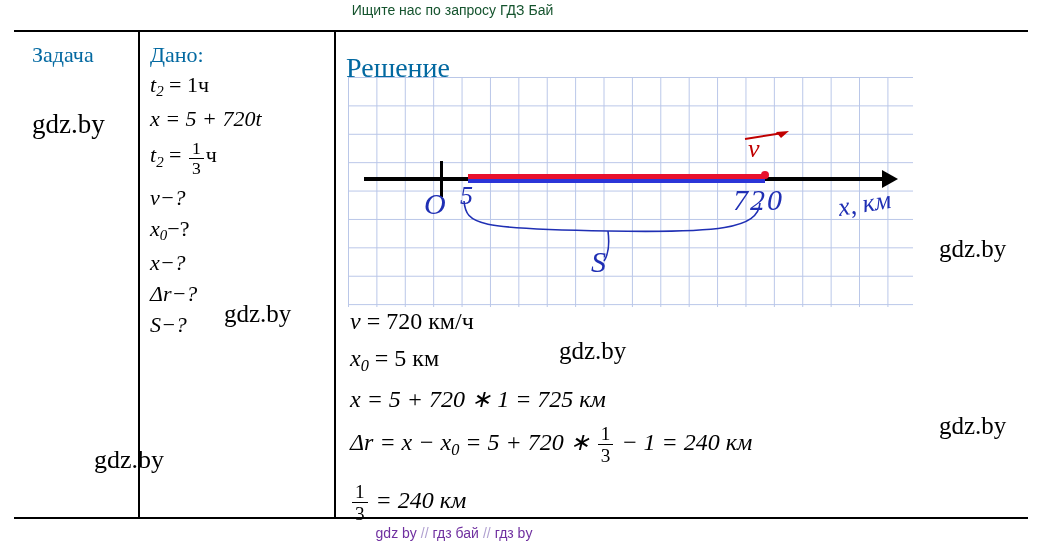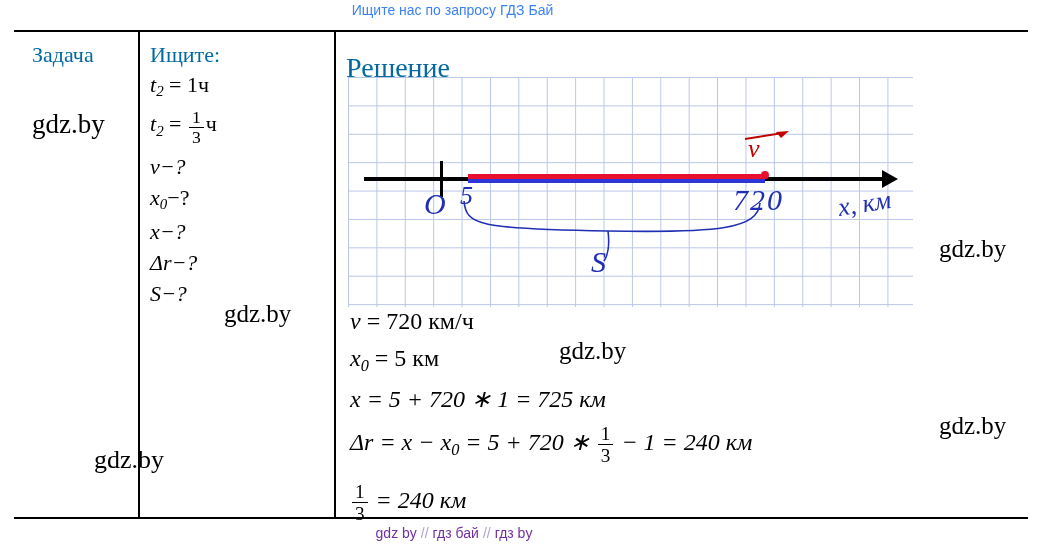"Ищите нас по запросу ГДЗ" .top-banner { color: #3b82f6 -> #14532d }
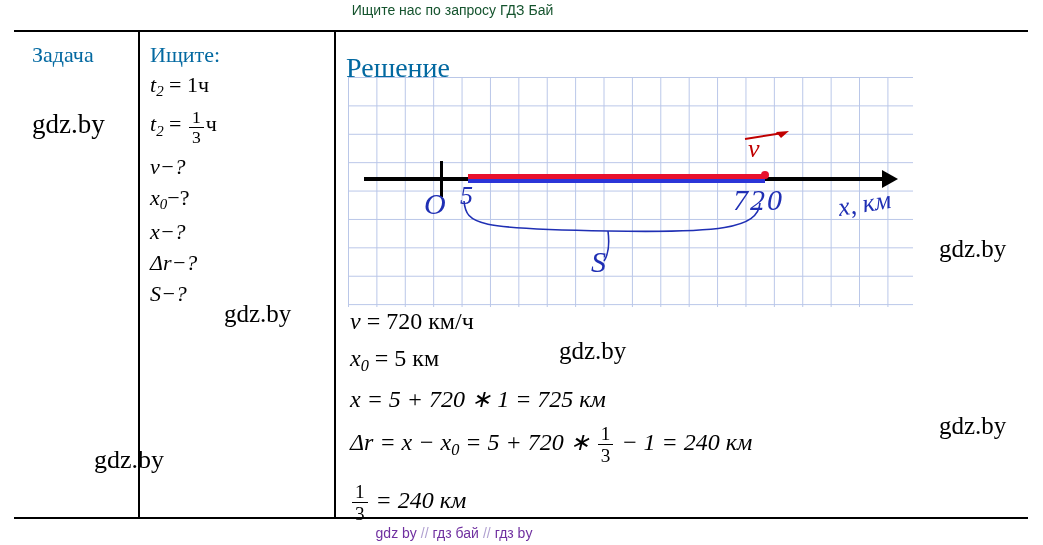"Ищите:" div.hdr { text: Ищите -> Дано }
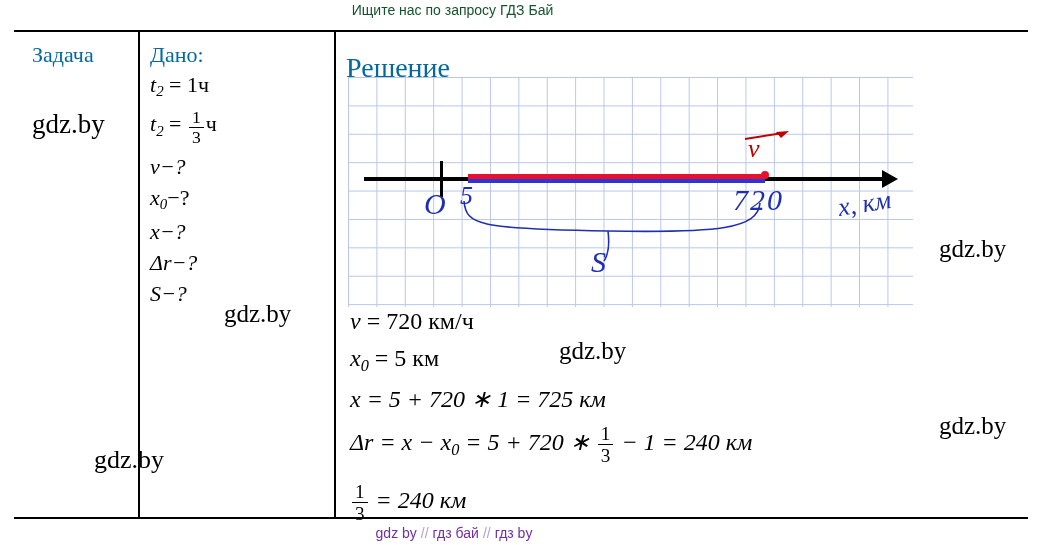"x = 5 + 720t" div.row { html: none -> <div> <i>x = 5 + 720t</i> </div> }
